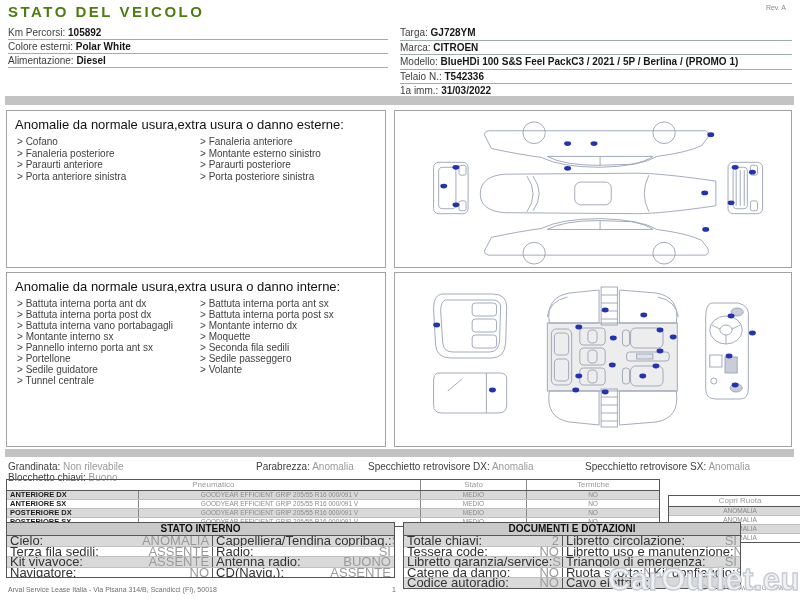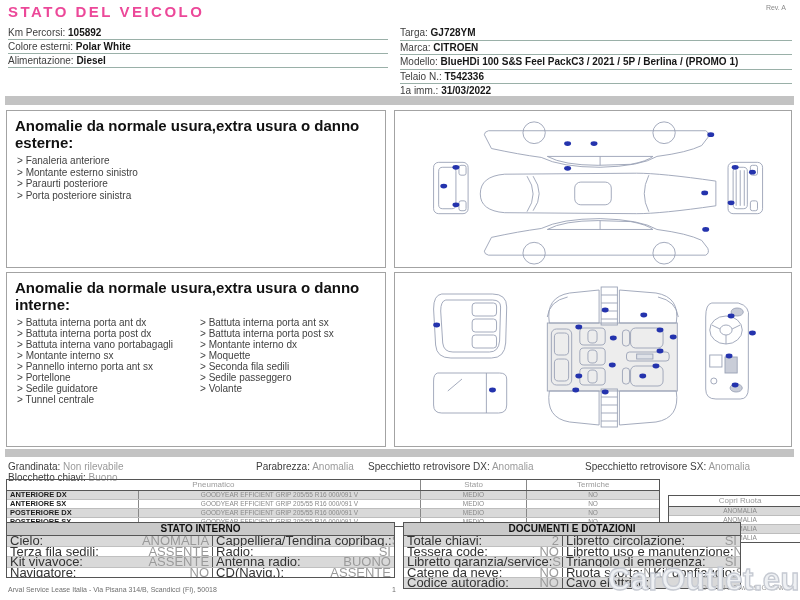"STATO DEL VEICOLO" .title { color: #ec4899 -> #4d7c0f }
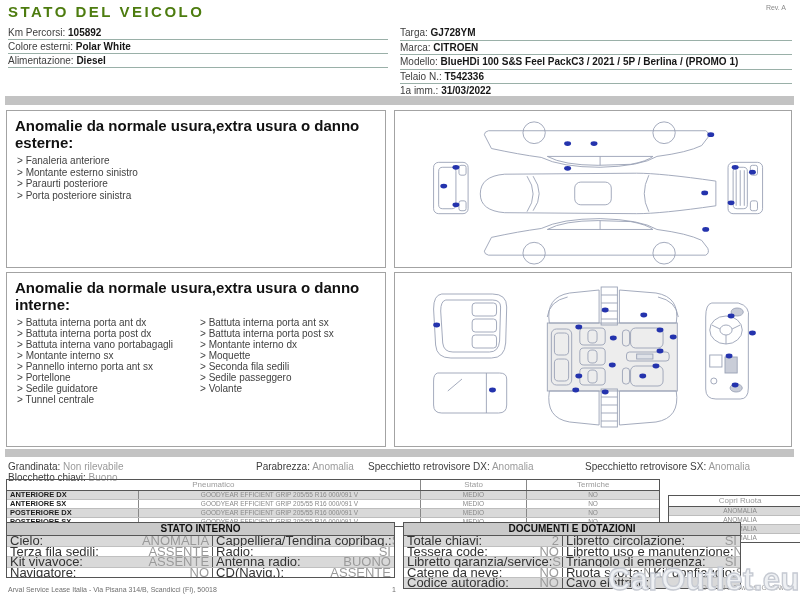"Anomalie da normale usura,extra usura" .box-title { font-size: 15px -> 13px; font-weight: bold -> normal }
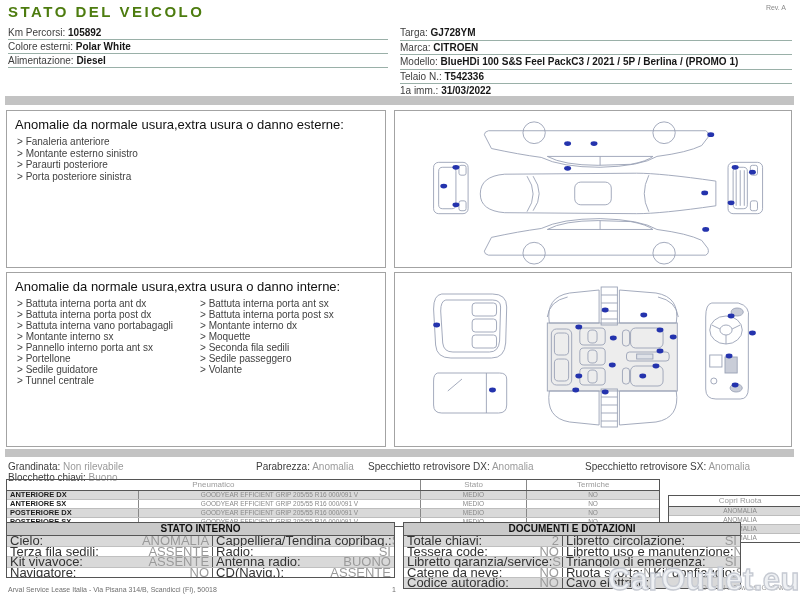"Cofano" ul { html: none -> <ul> <li>Cofano</li> <li>Fanaleria posteriore</li> <li>Paraurti anteriore</li> <li>Porta anteriore sinistra</li> </ul> }
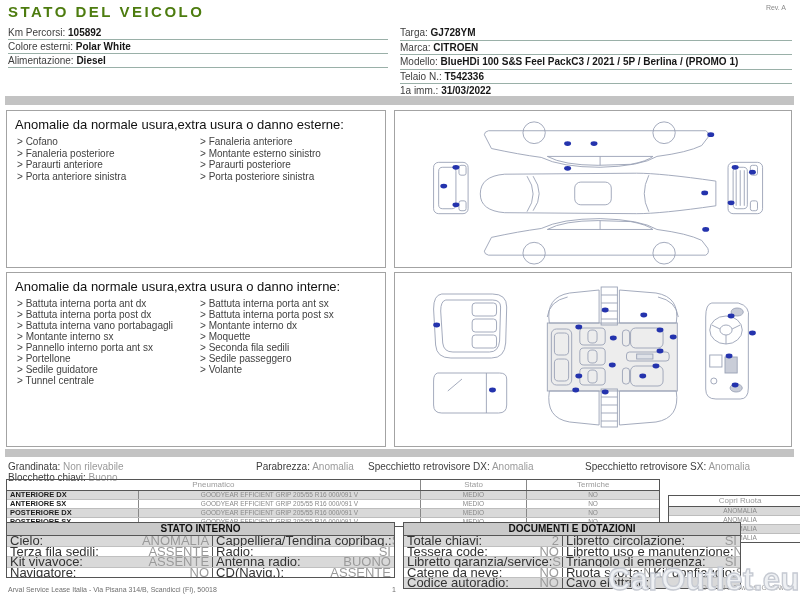"Catene da neve:" span.kl { text: neve -> danno }
